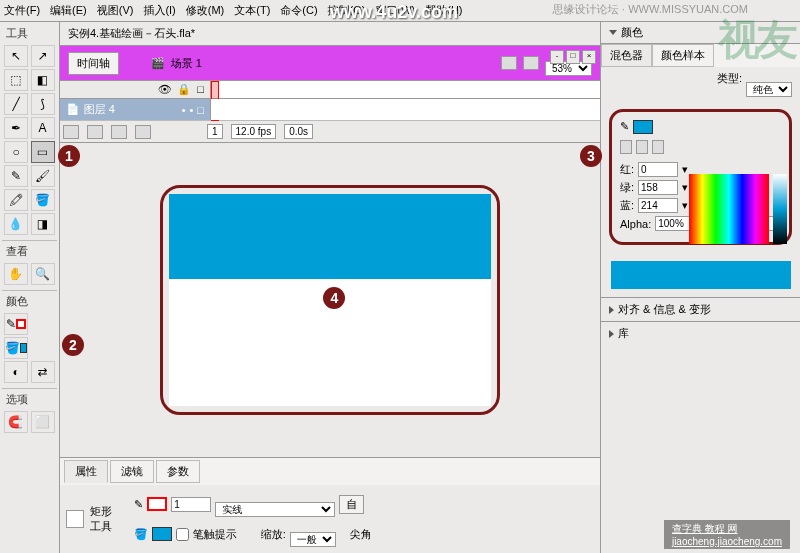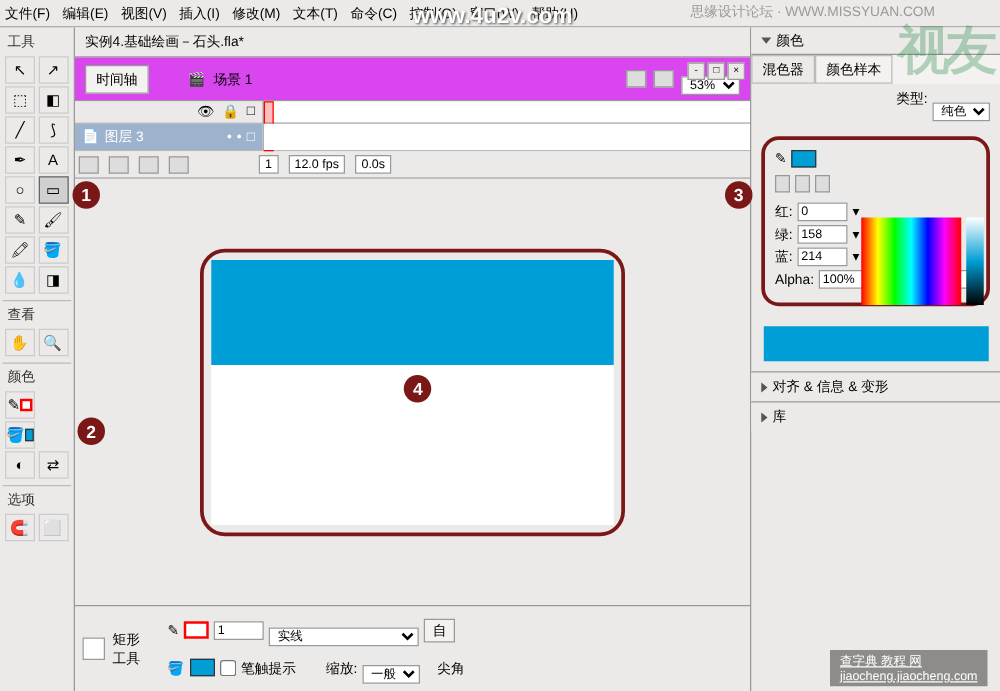"图层 3" span { text: 3 -> 4 }
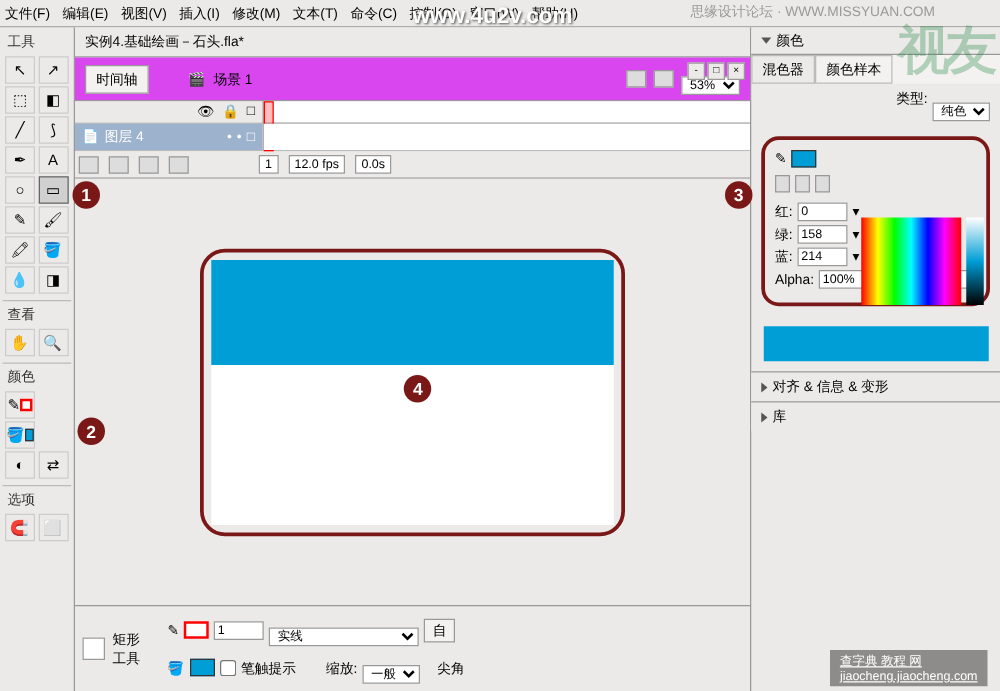"属性" div.props-tabs { html: none -> <div> <div>属性</div> <div>滤镜</div> <div>参数</div> </div> }
